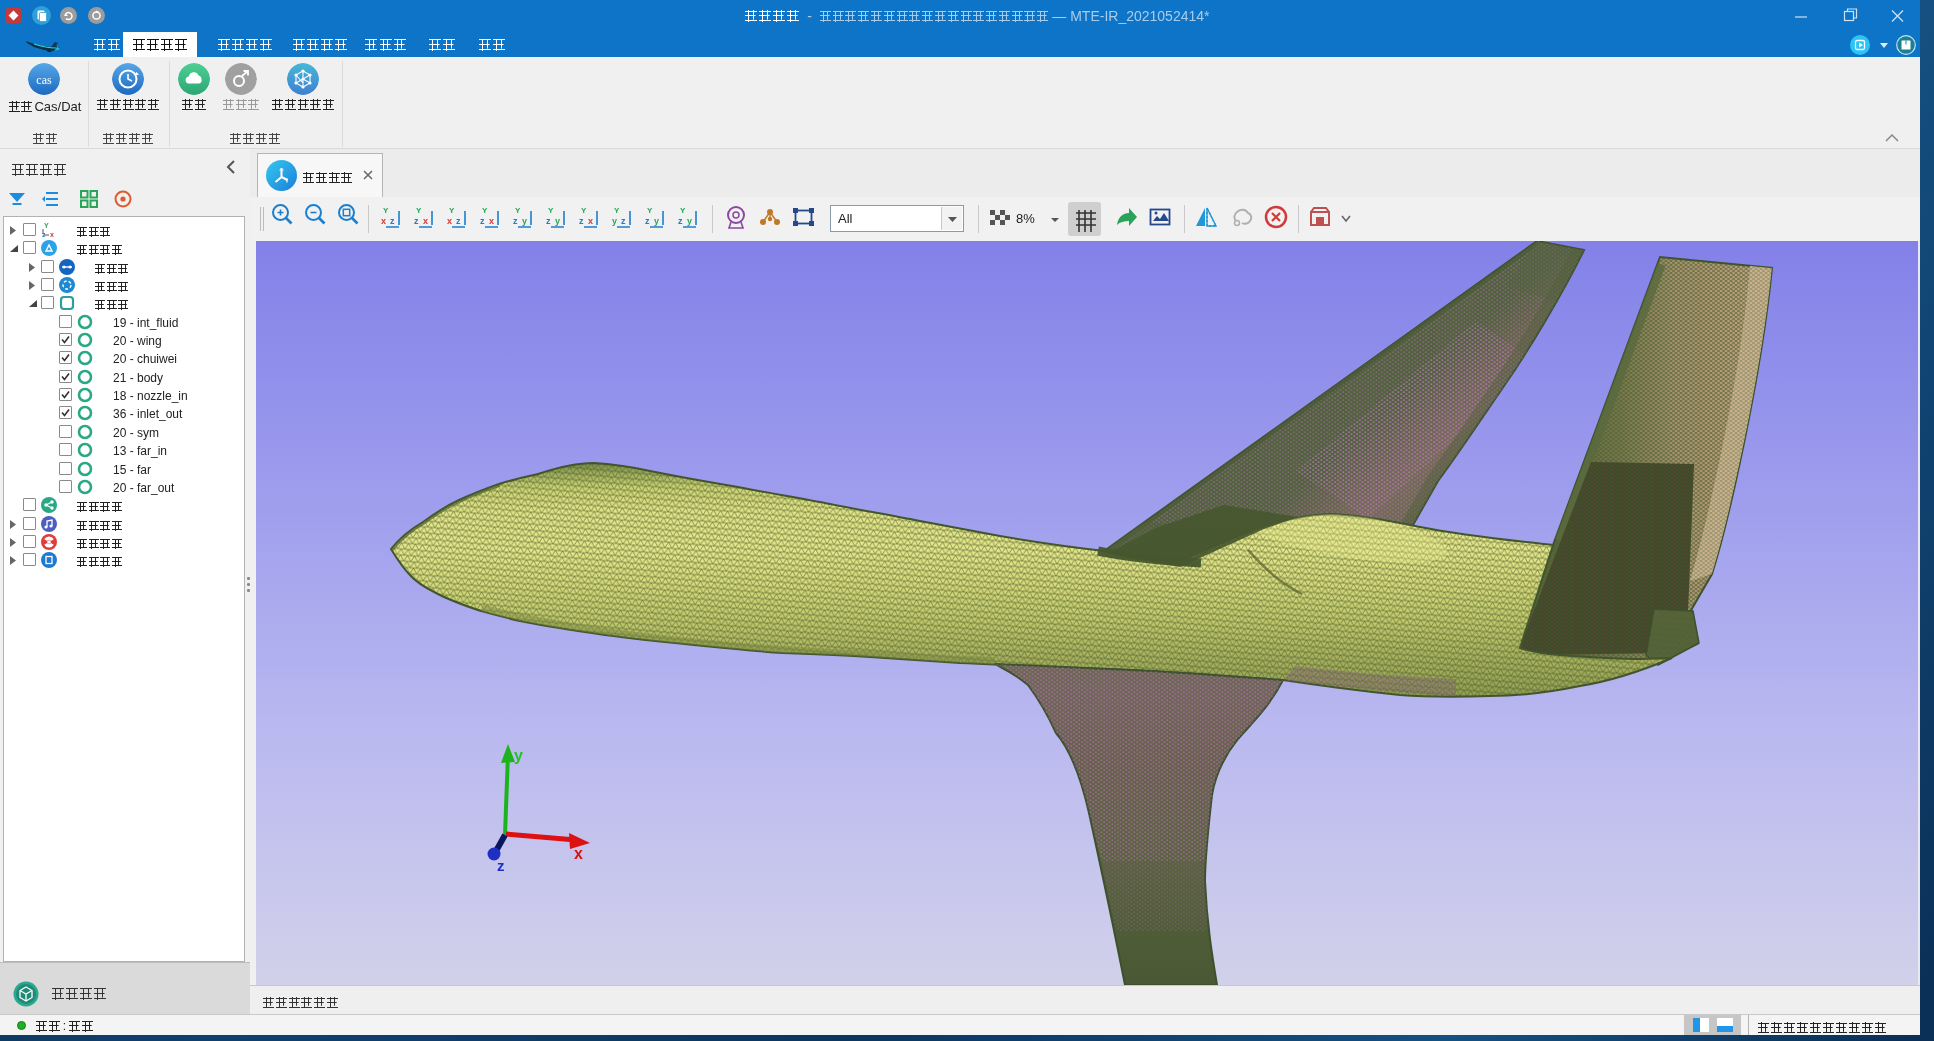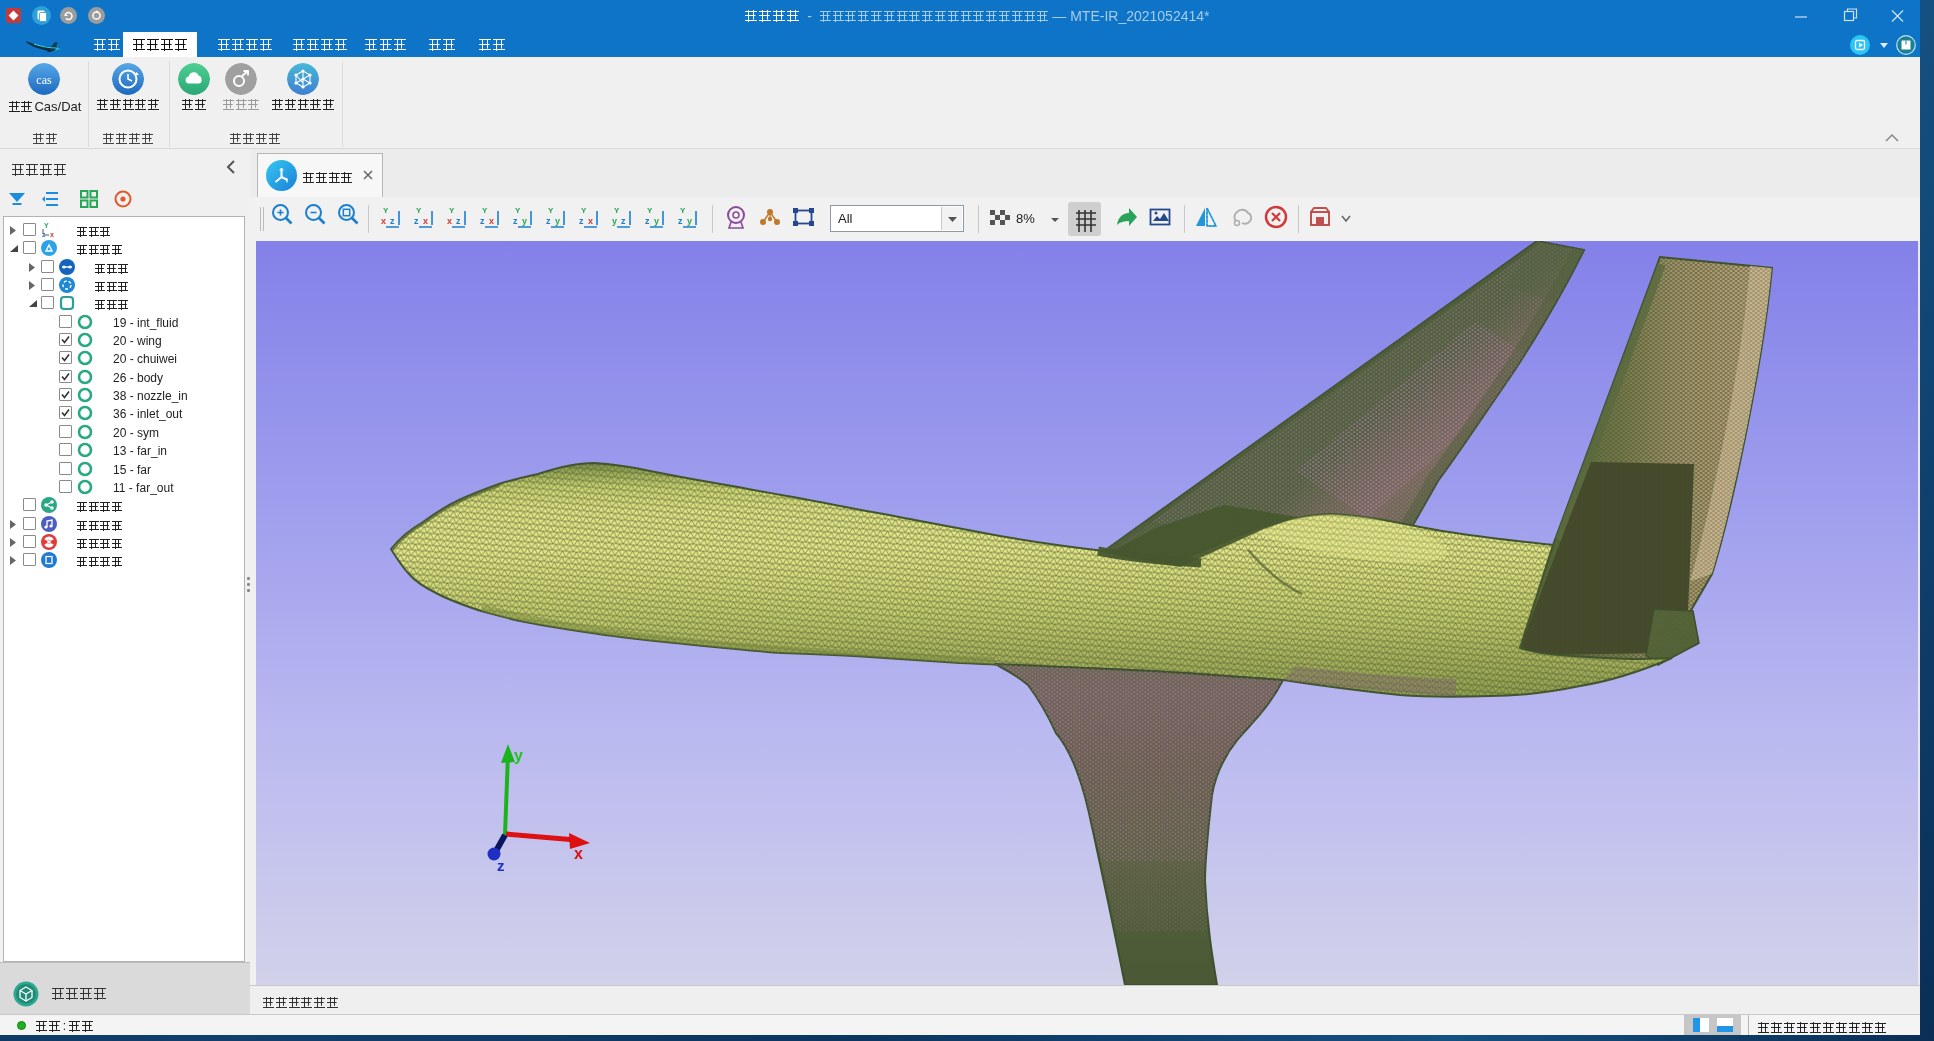"26 - body" span.abs { text: 26 -> 21 }
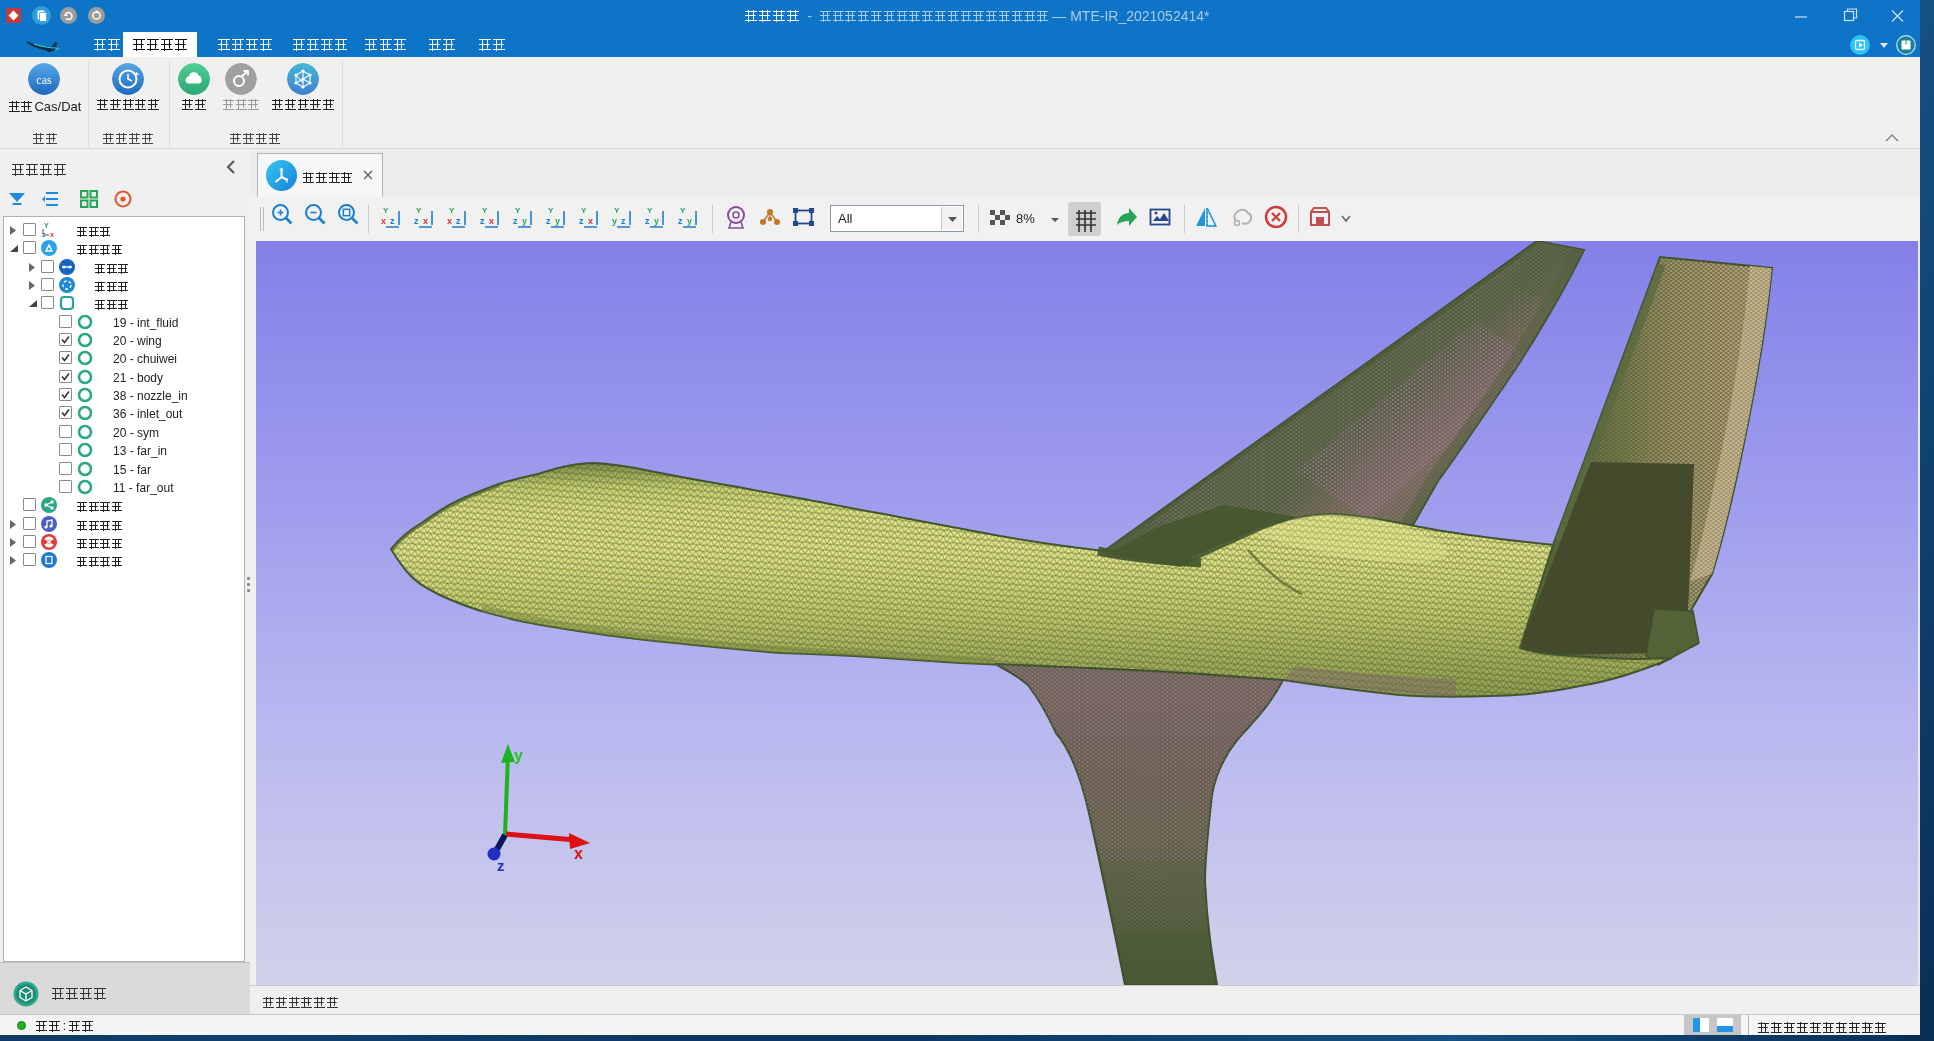"38 - nozzle_in" span.abs { text: 38 -> 18 }
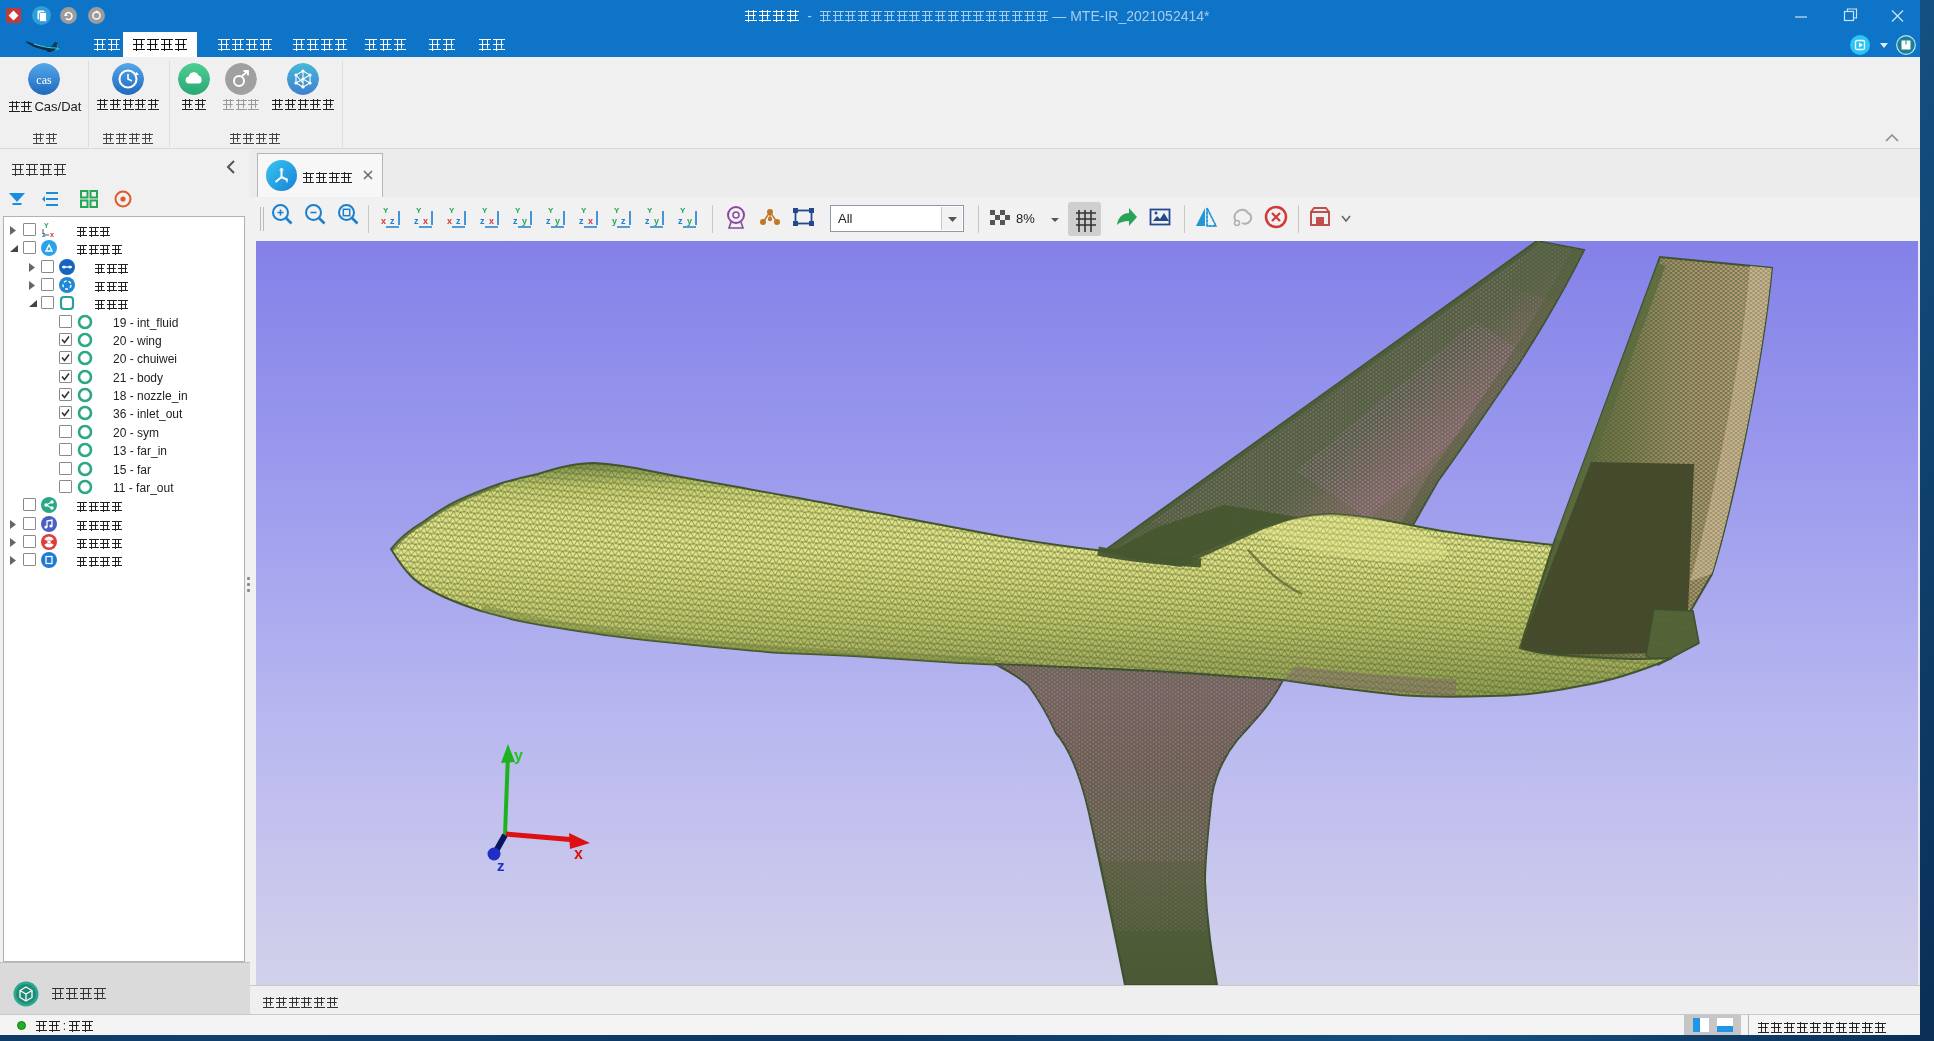"11 - far_out" span.abs { text: 11 -> 20 }
